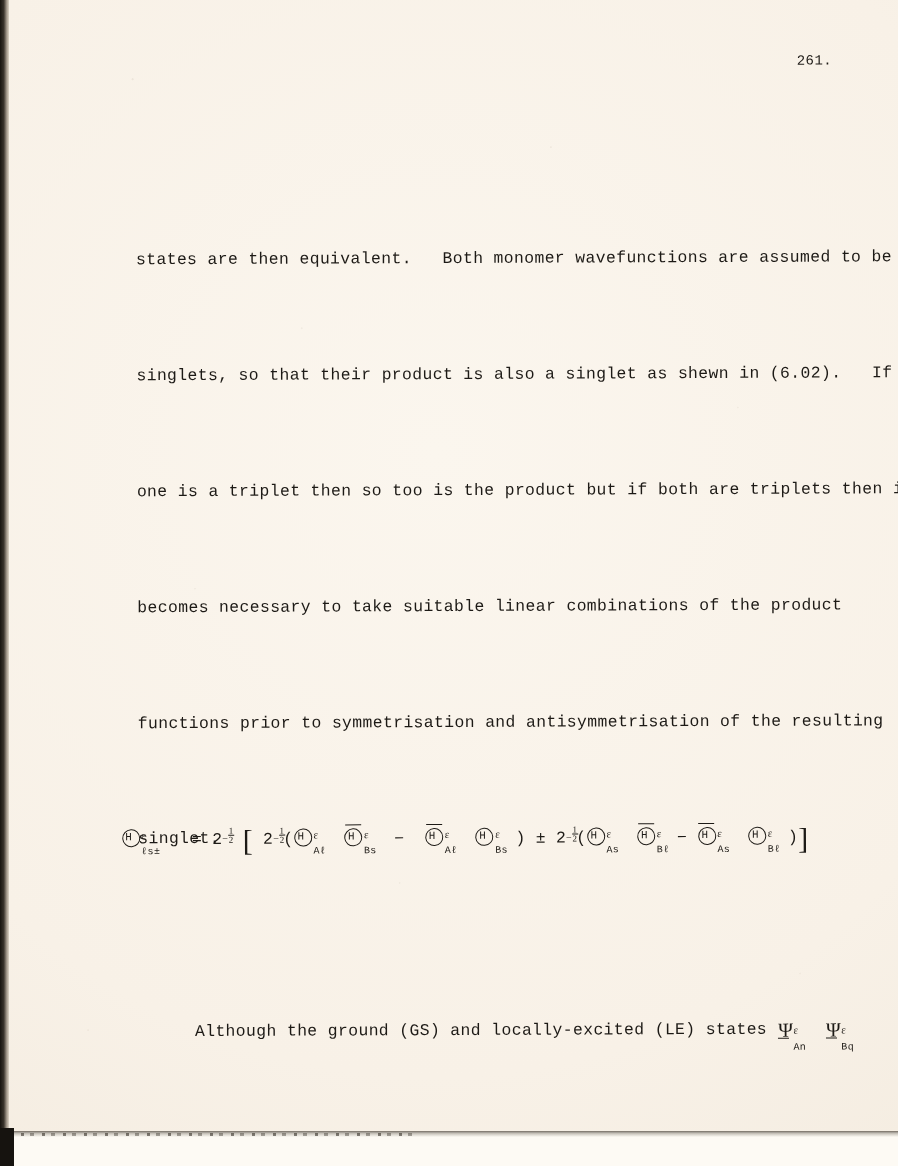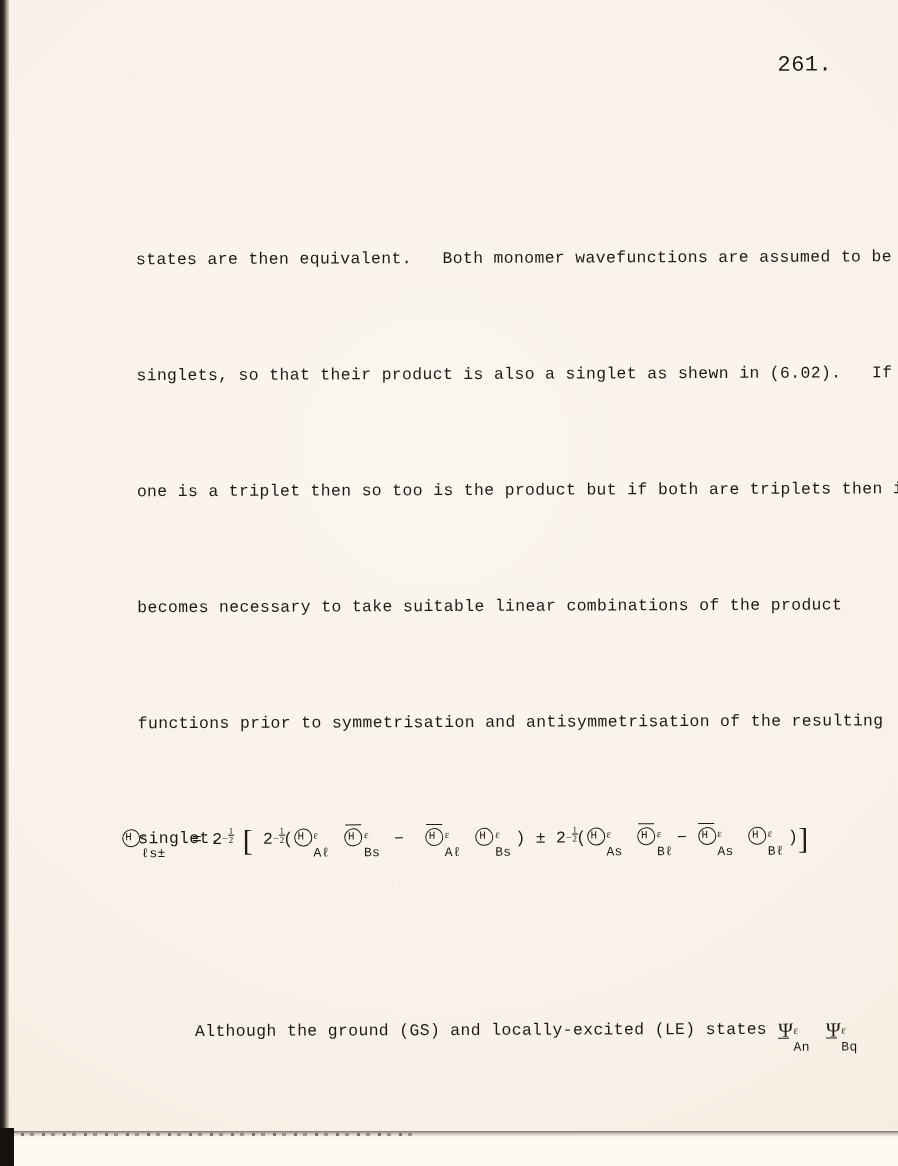"261." .page-no { font-size: 22px -> 14px }
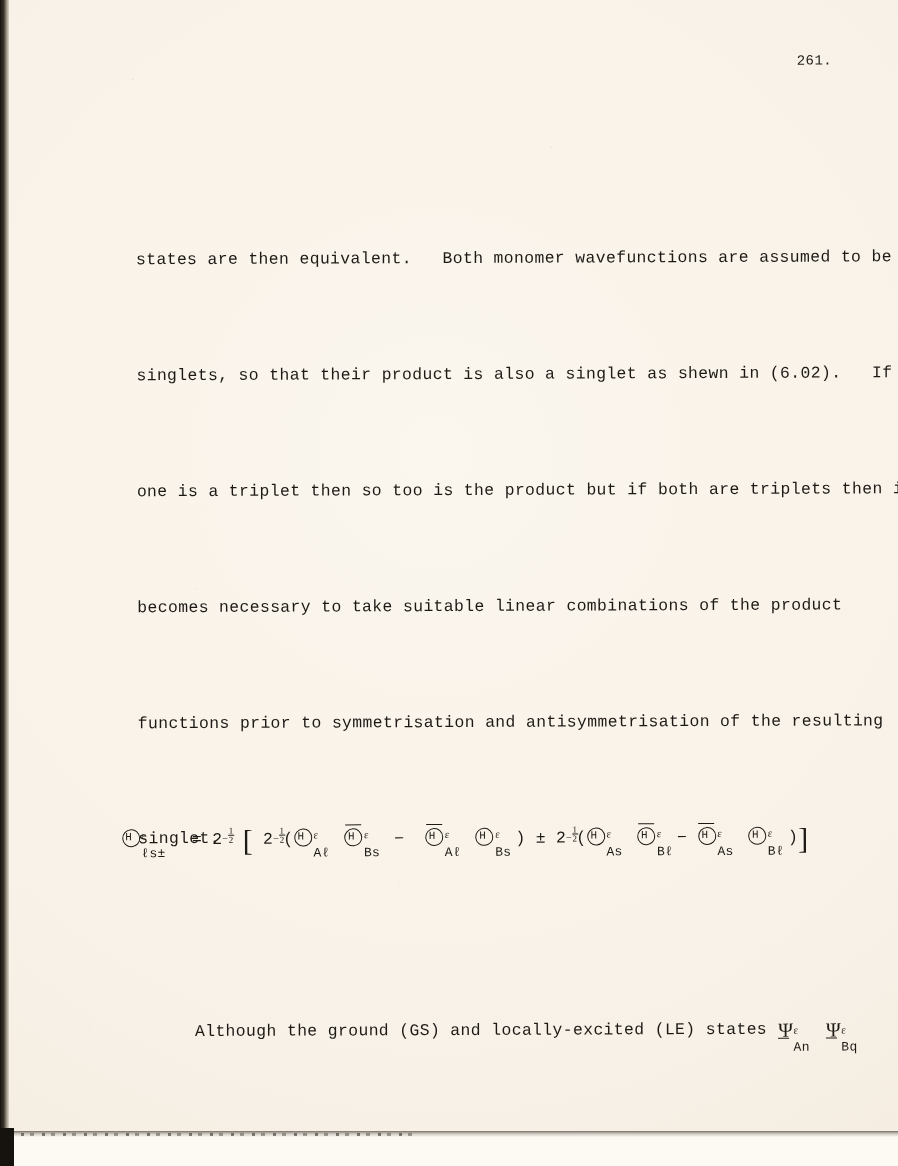"ℓs±" .ss > .dn { font-size: 13px -> 10px }
